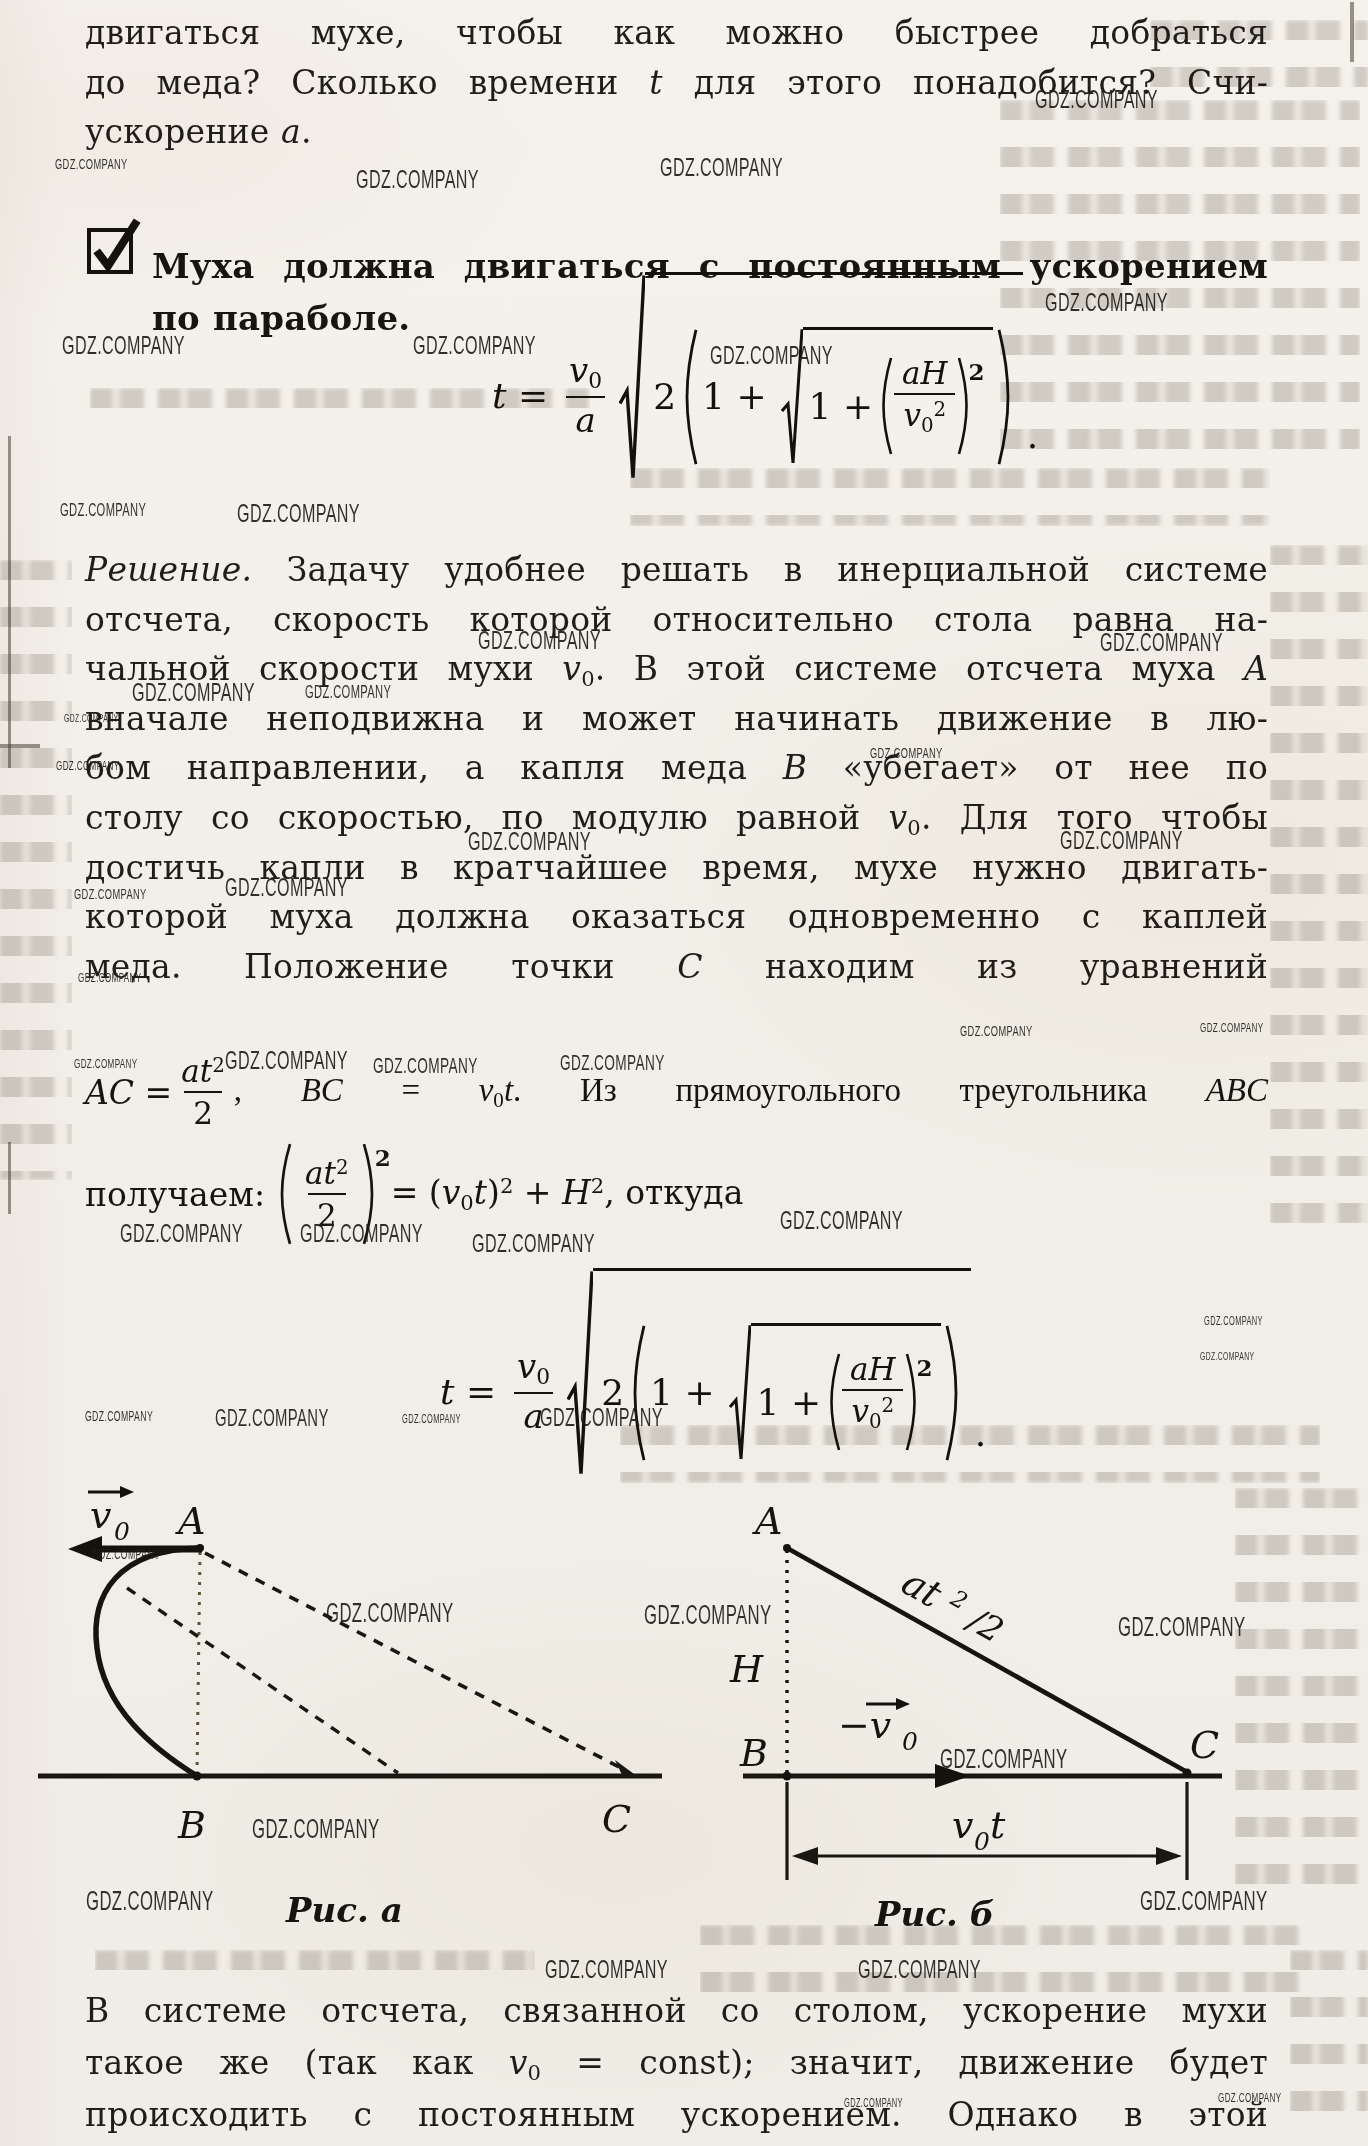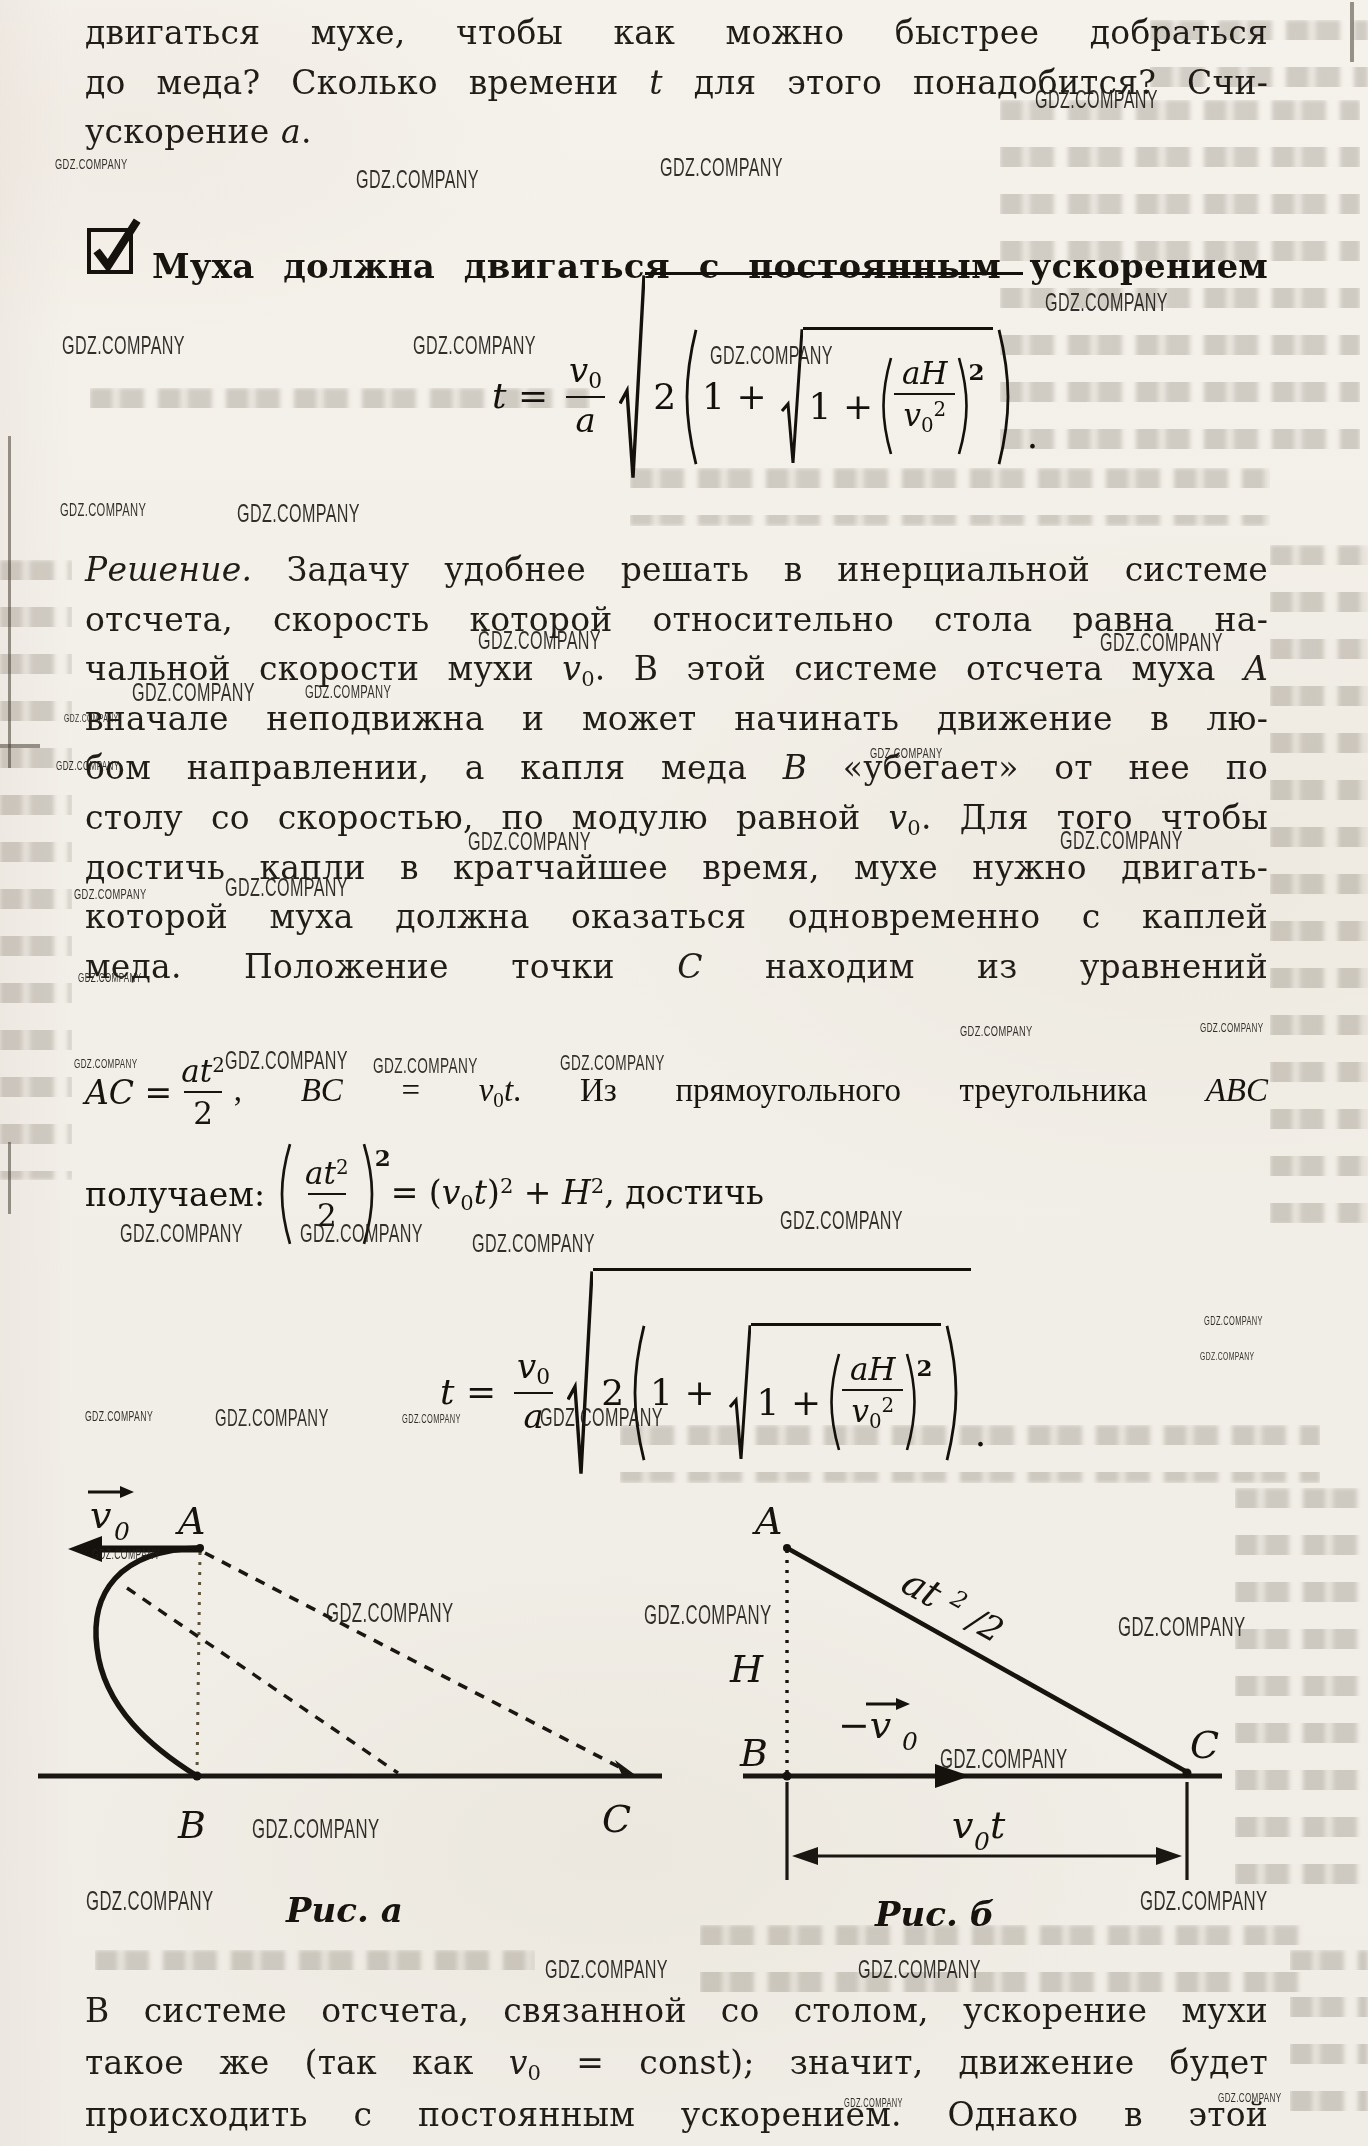"по параболе." div.tline { html: none -> <div><span>по параболе.</span></div> }
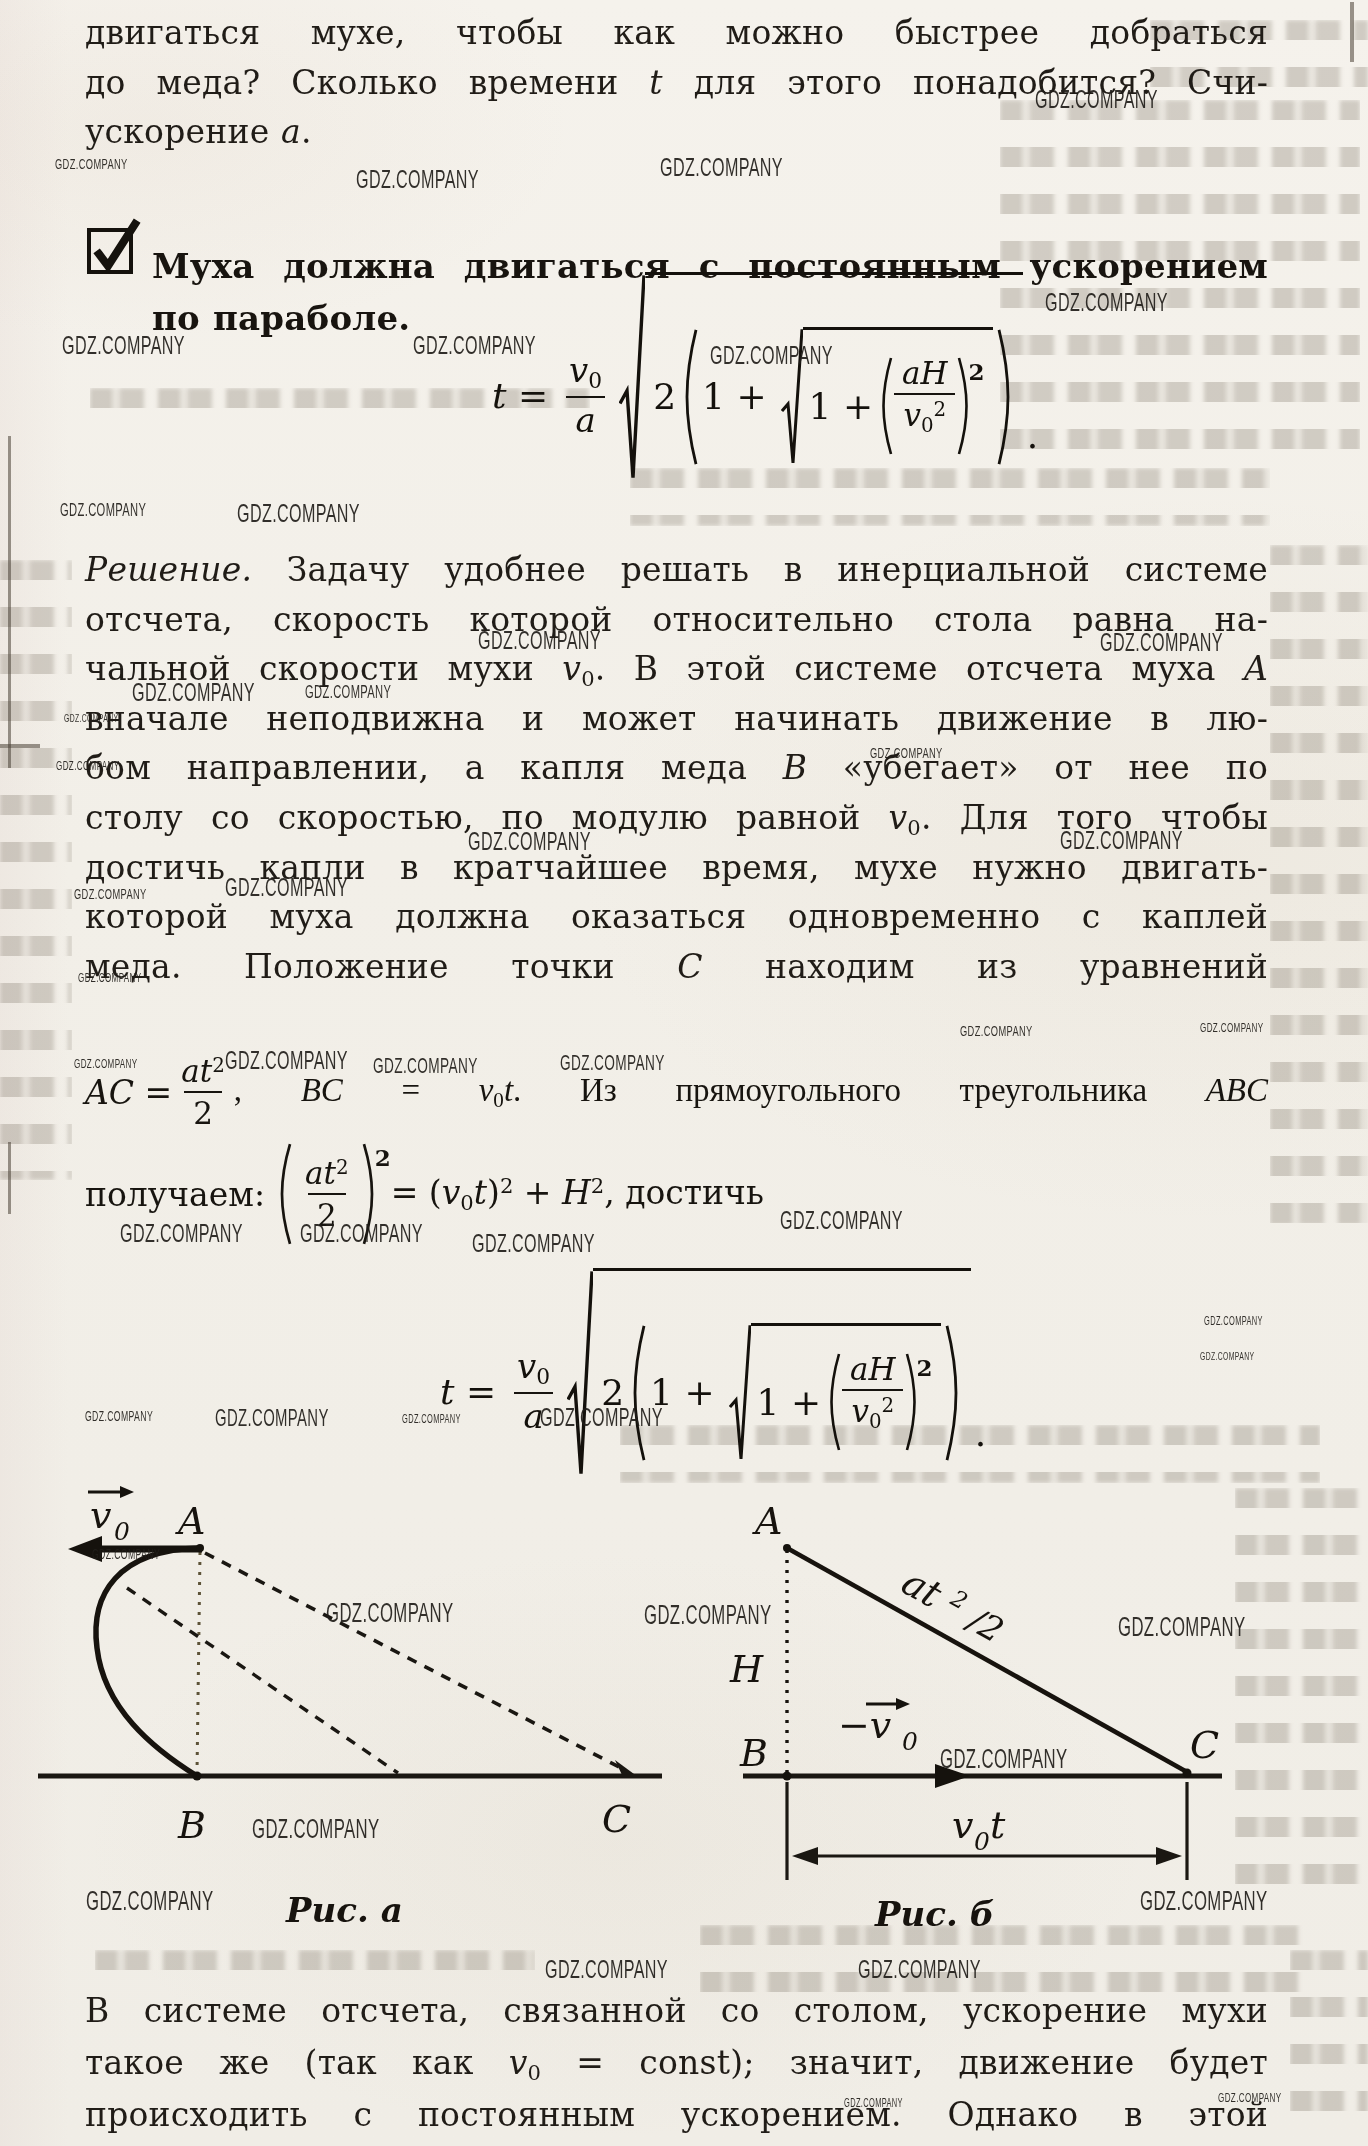", достичь" span { text: достичь -> откуда }
